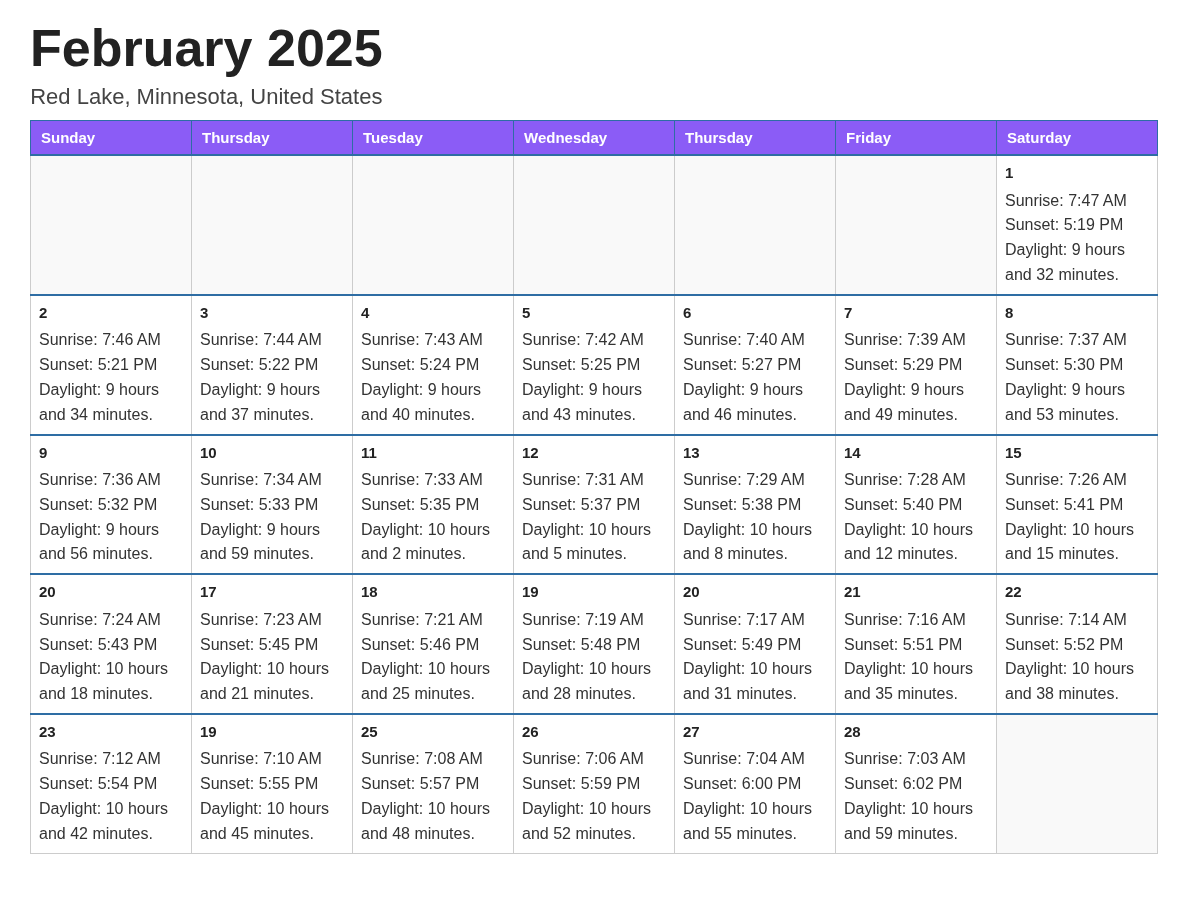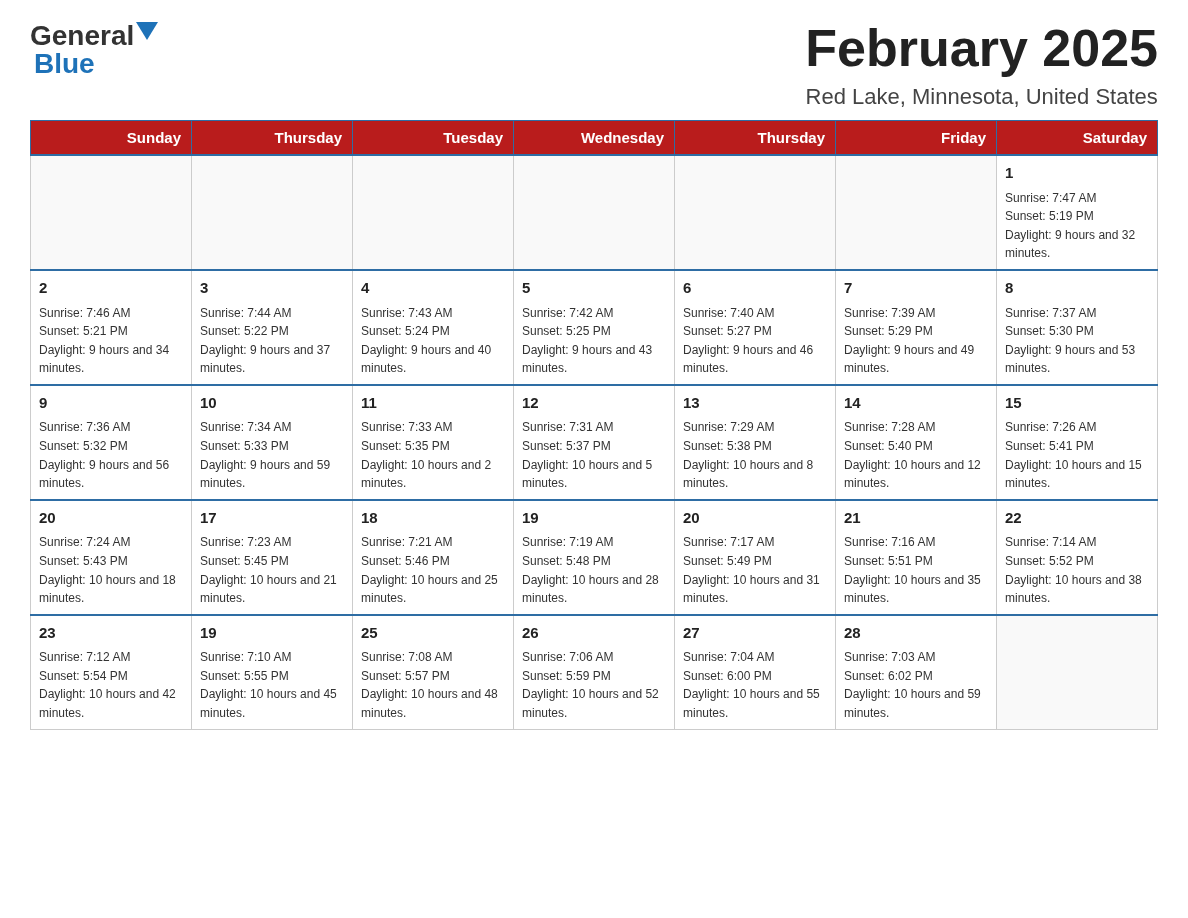"General" div.logo { html: <div> <div> <span>General</span> <svg> <polygon></polygon> </svg> </div> <span>Blue</span> </div> -> none }
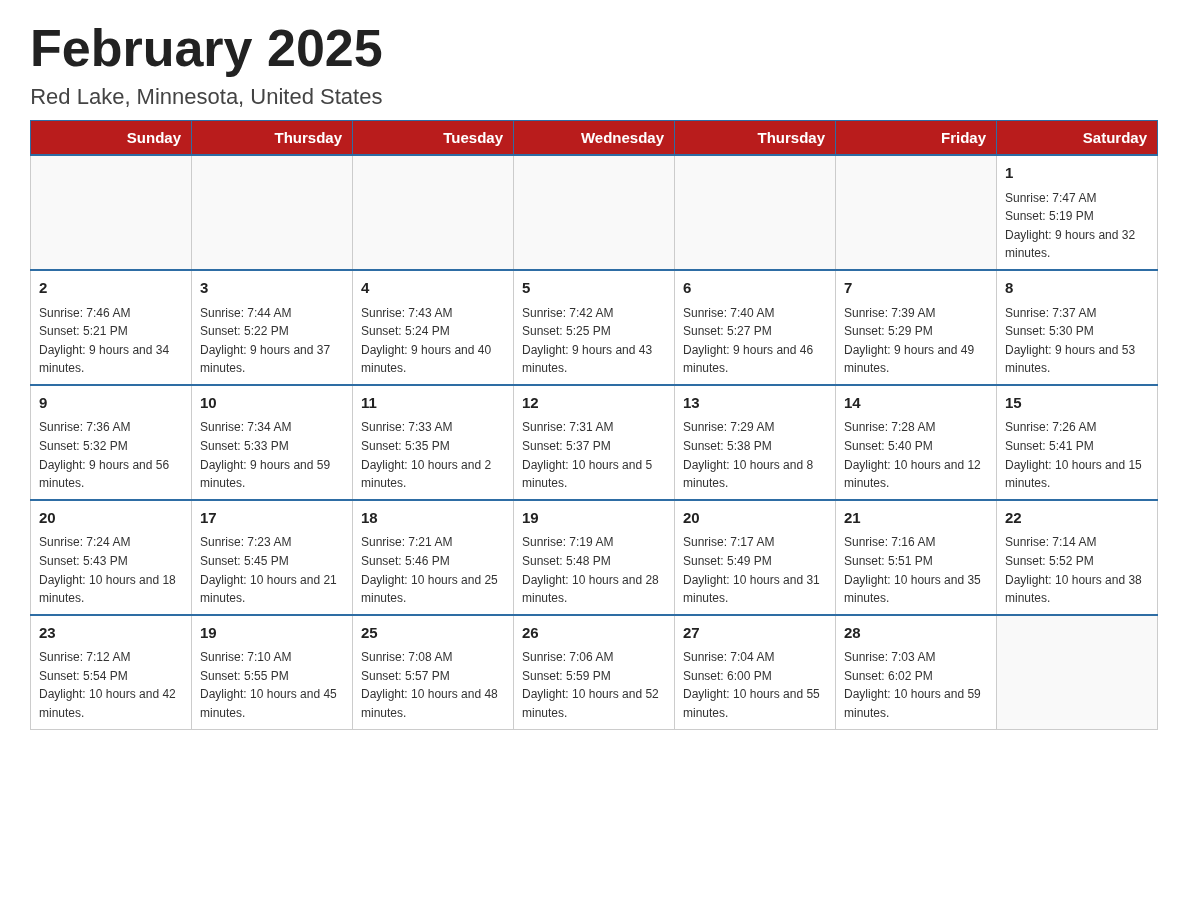"Sunday" .calendar thead th { background-color: #b91c1c -> #8b5cf6; text-align: right -> left }
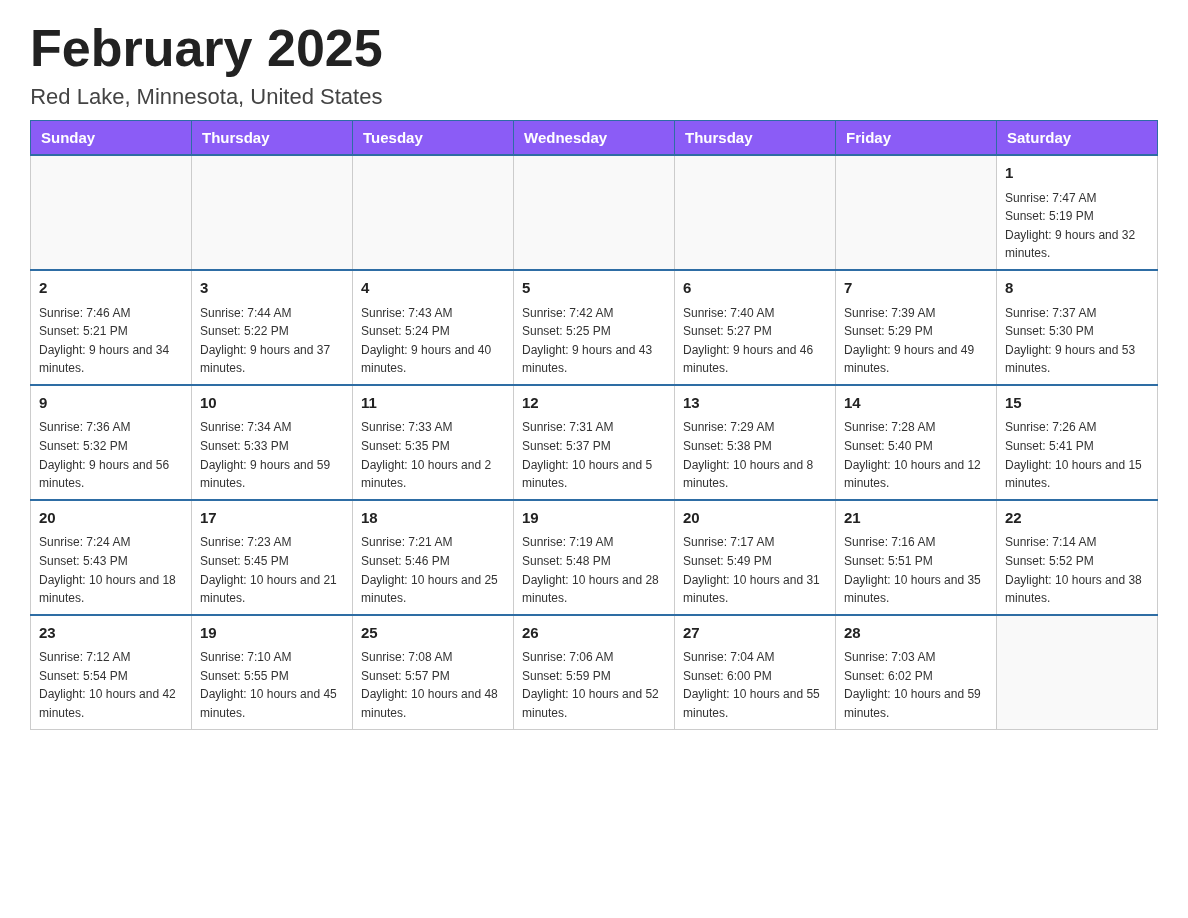"Sunrise: 7:47 AM" .day-info { font-size: 12px -> 16px }
